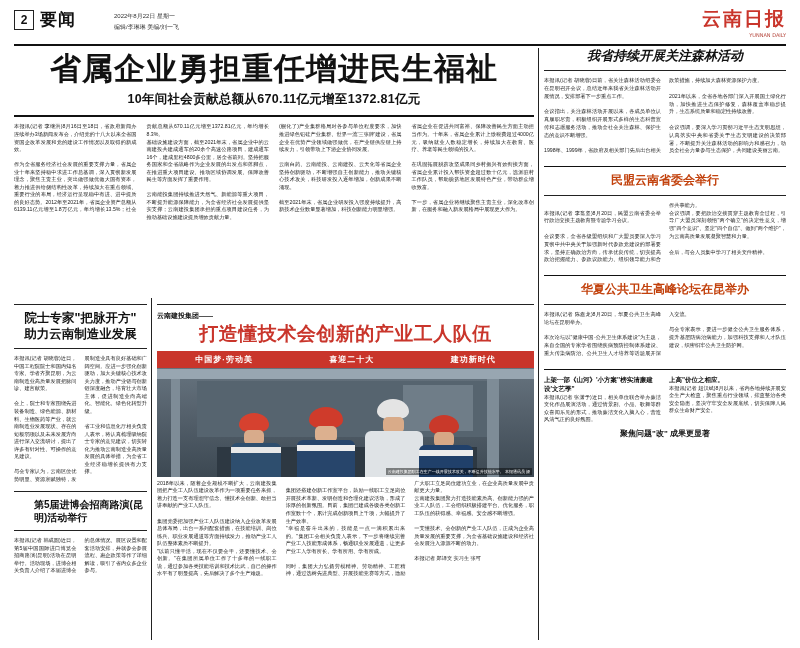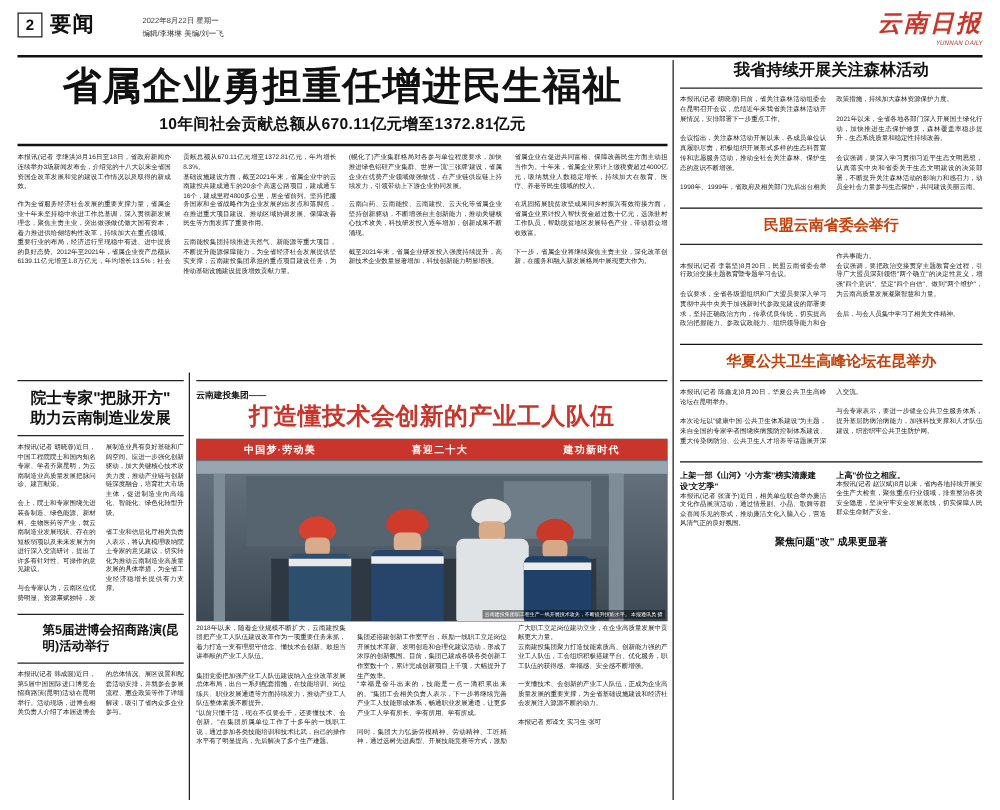"云南日报" .nameplate { font-style: italic -> none }
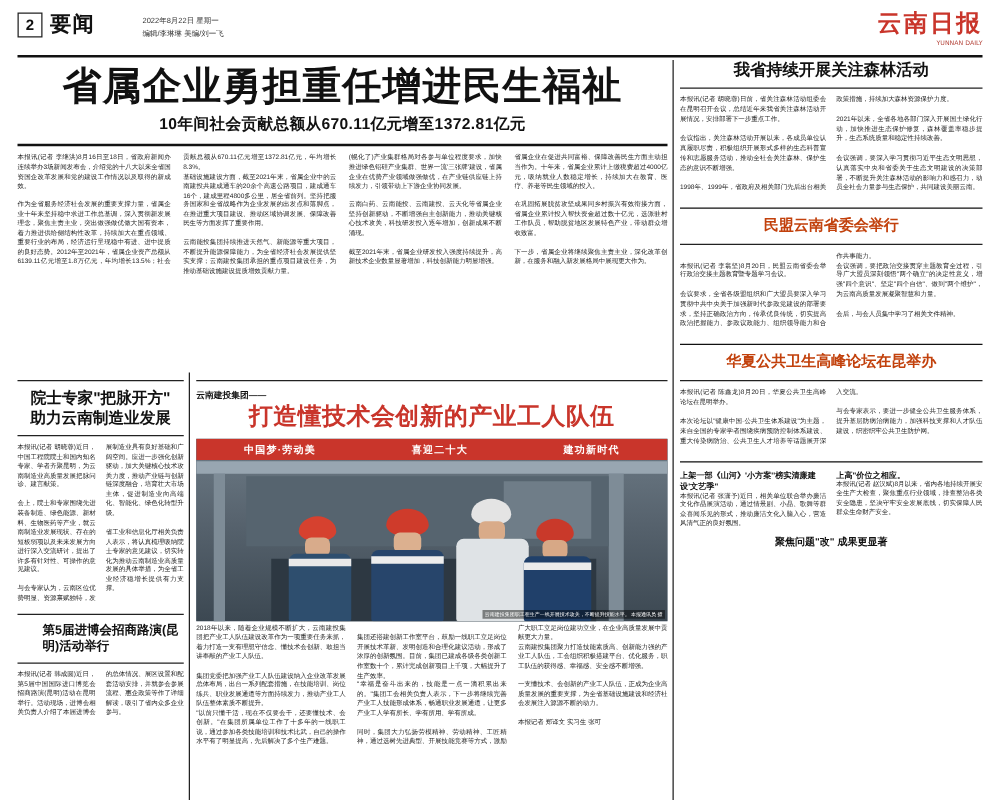"我省持续开展关注森林活动" .rhead { font-style: none -> italic }
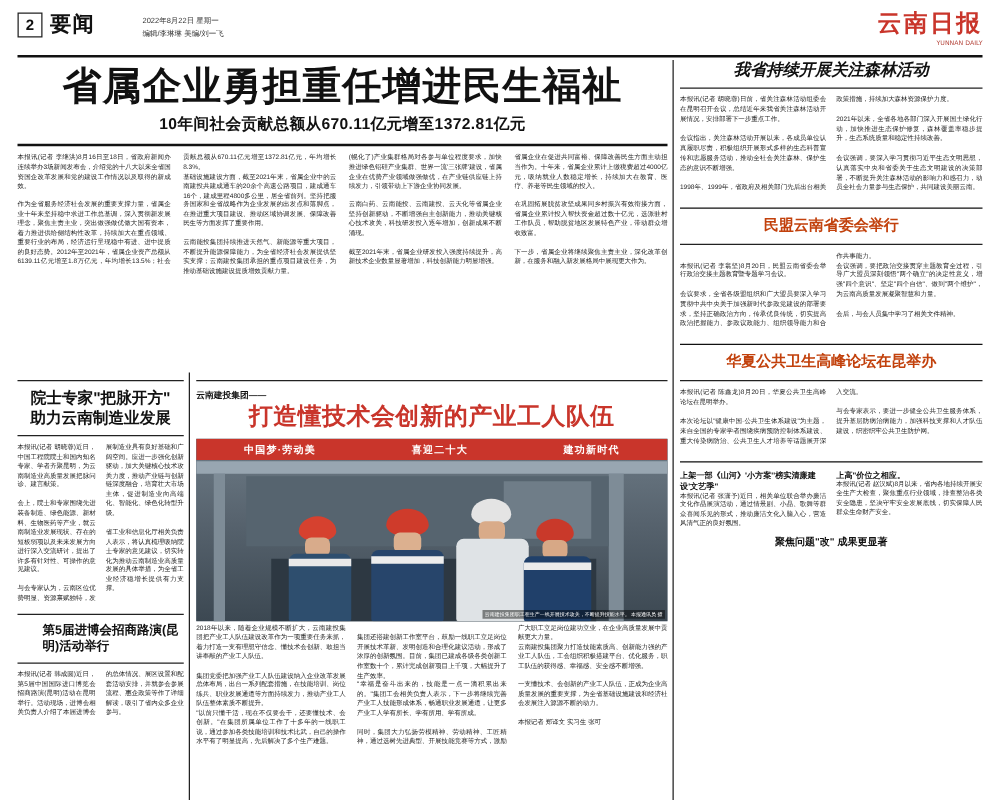"中国梦·劳动美" .photo-wrap { height: 146px -> 126px }
